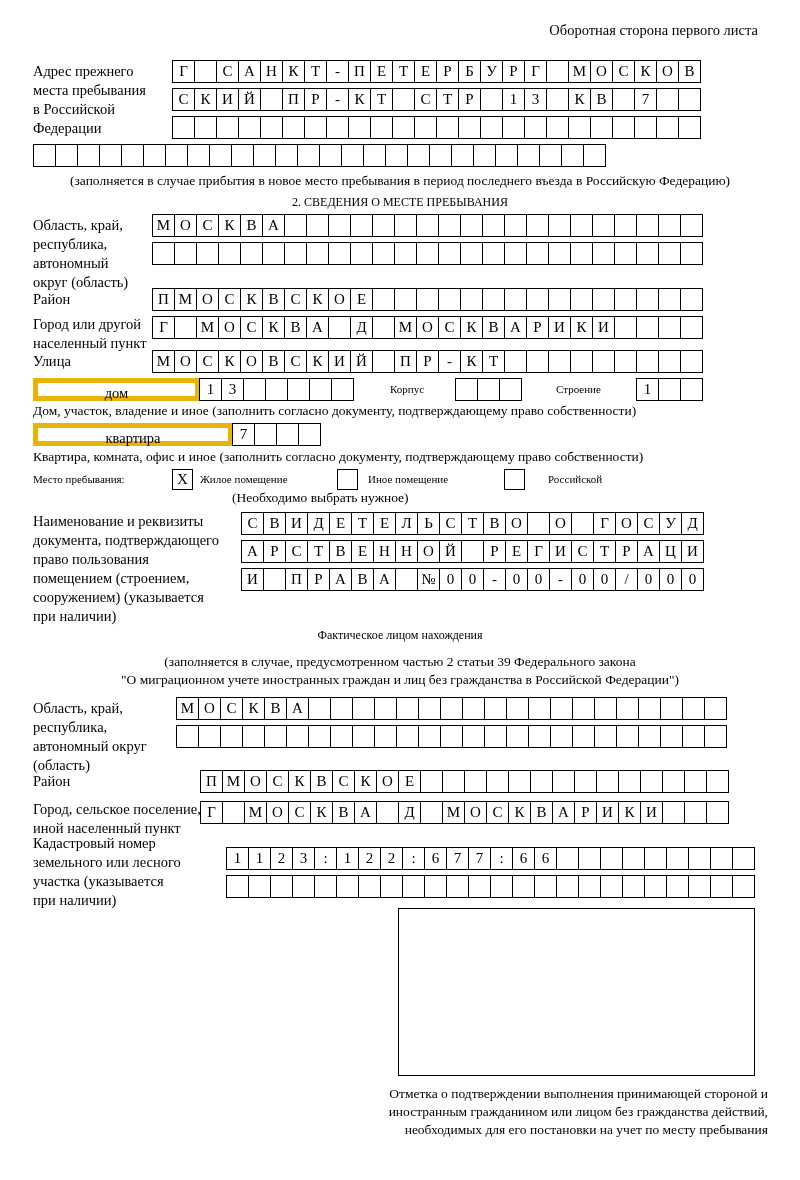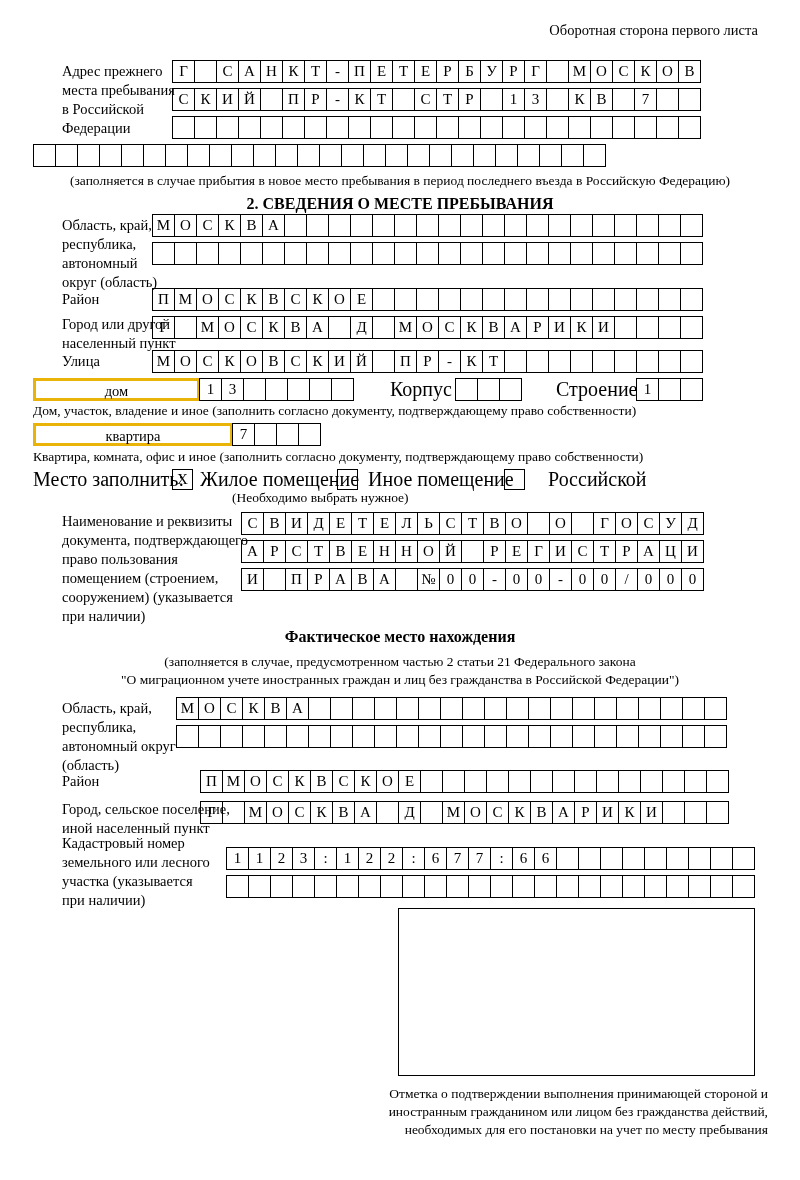"Адрес прежнего" .lbl { margin-left: 29px -> none }
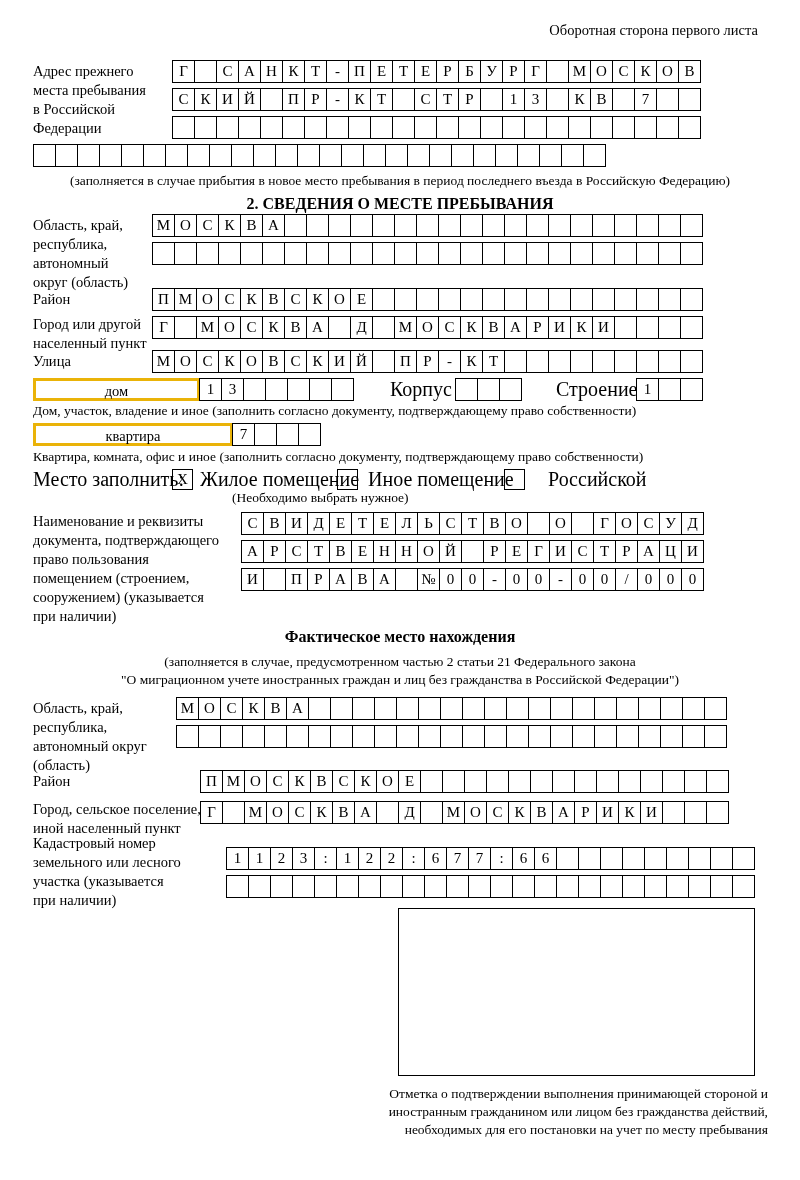"2. СВЕДЕНИЯ О МЕСТЕ ПРЕБЫВАНИЯ" .section-title { font-size: 16px -> 12px; font-weight: bold -> normal }
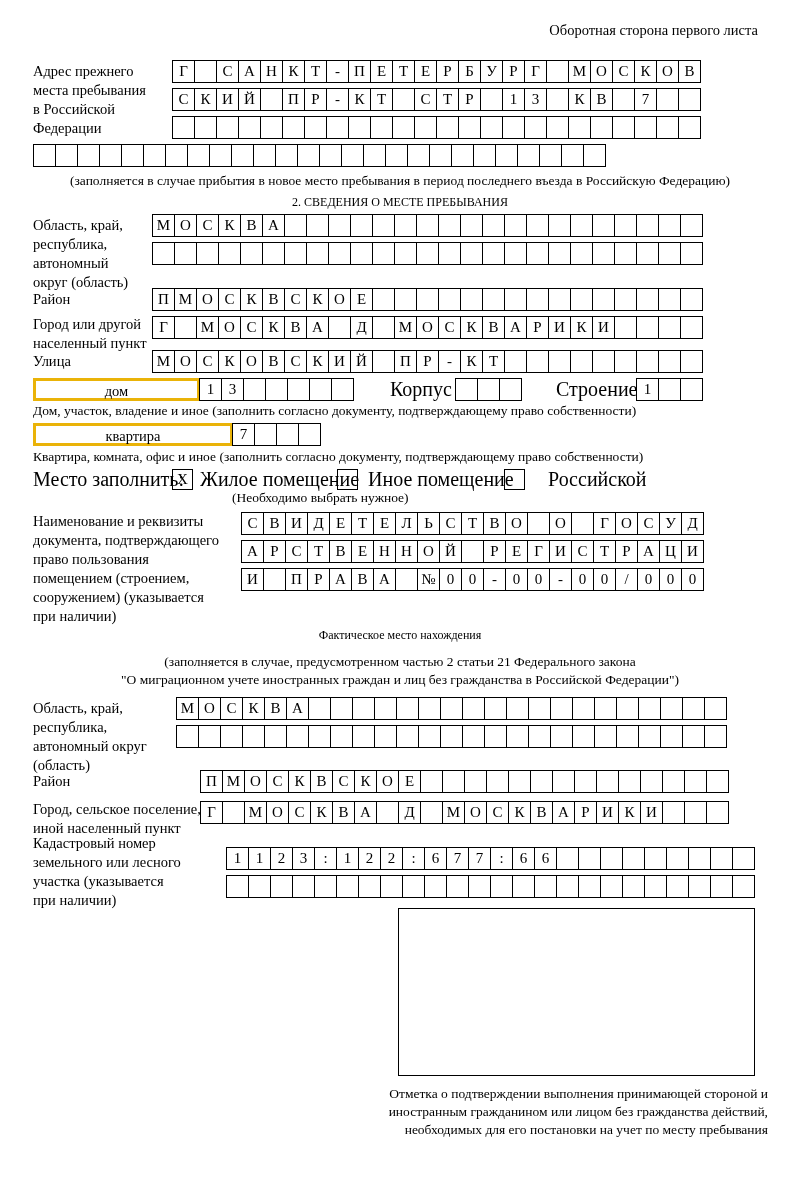"дом" .wide-label-box { border: 3px solid #eab308 -> 5px solid #eab308 }
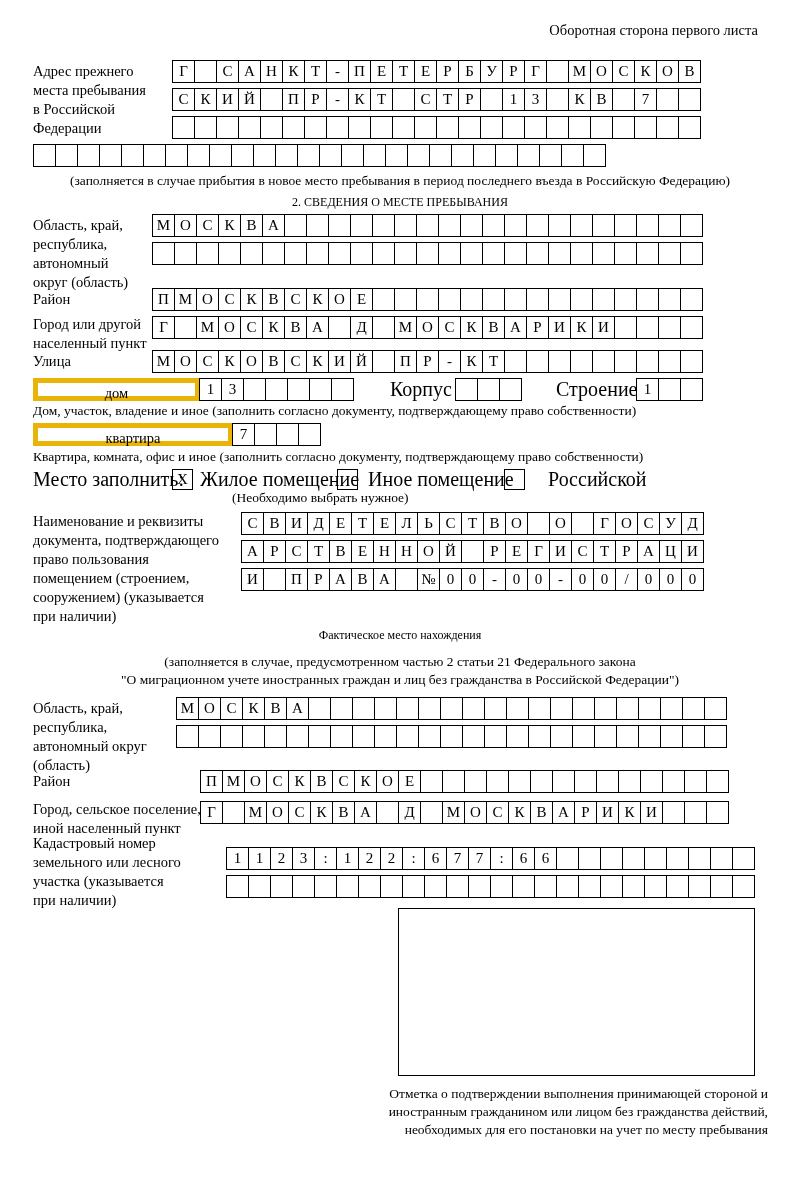"Корпус" .inline-txt { font-size: 20px -> 11px }
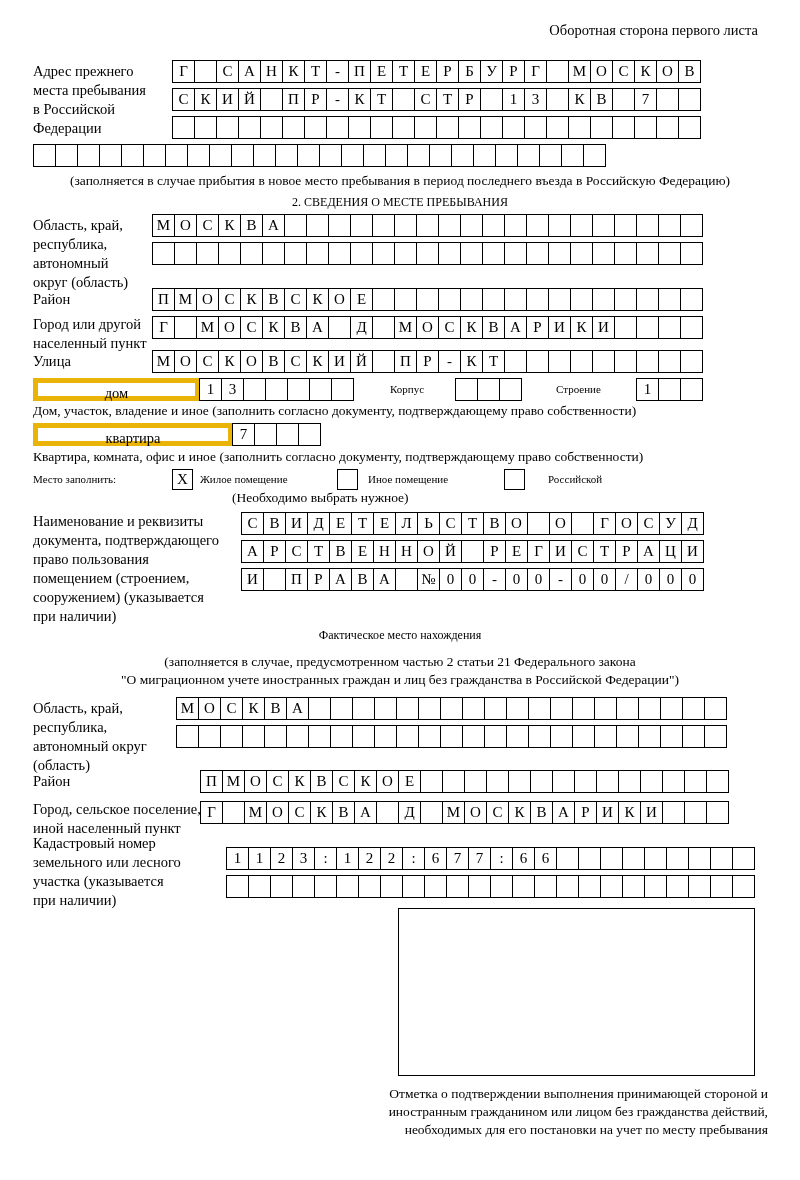"Место заполнить:" div.abs { text: заполнить -> пребывания }
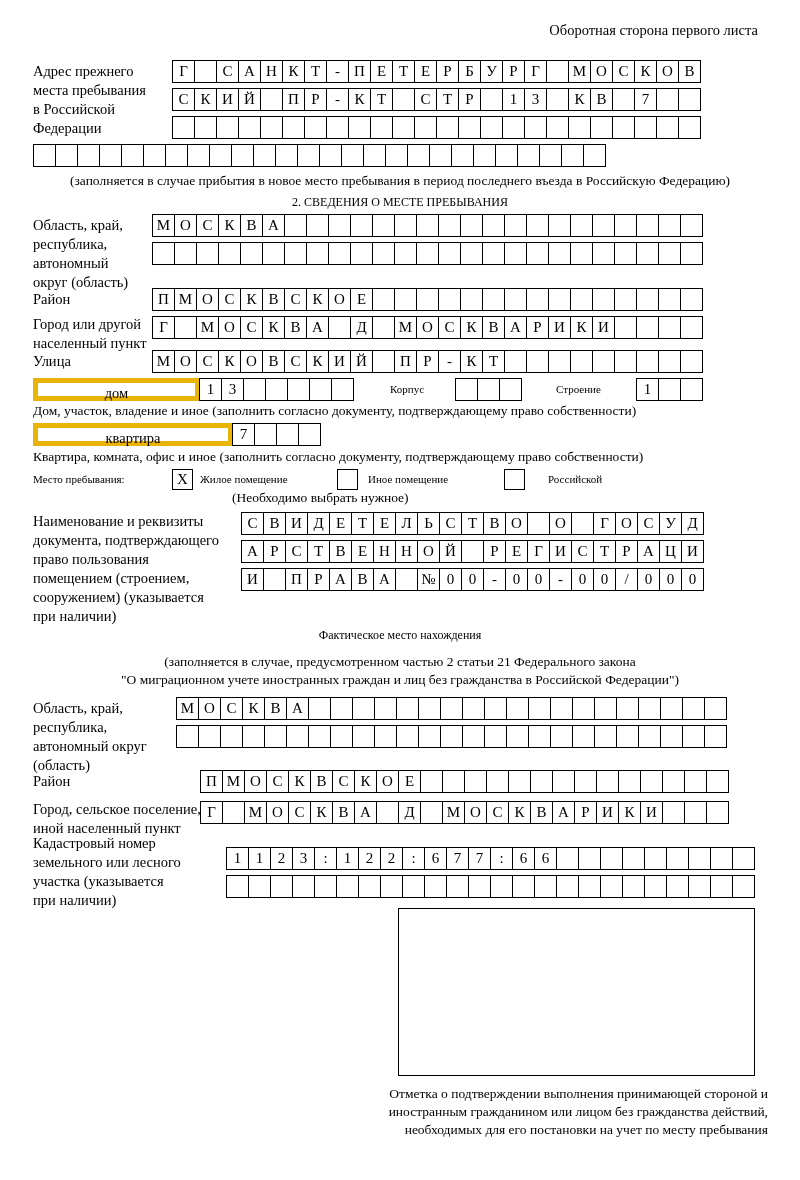"Фактическое место нахождения" div.abs { text: место -> лицом }
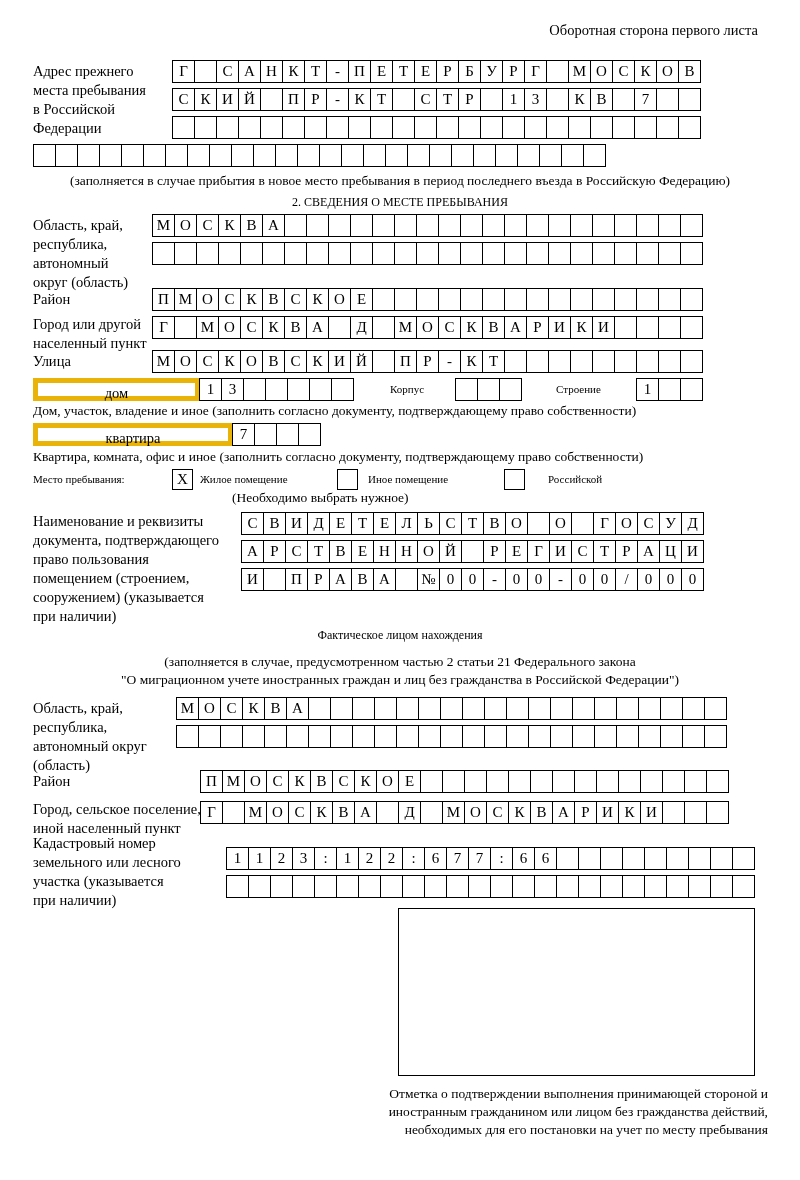"(заполняется в случае, предусмотренном" div.abs { text: 21 -> 39 }
